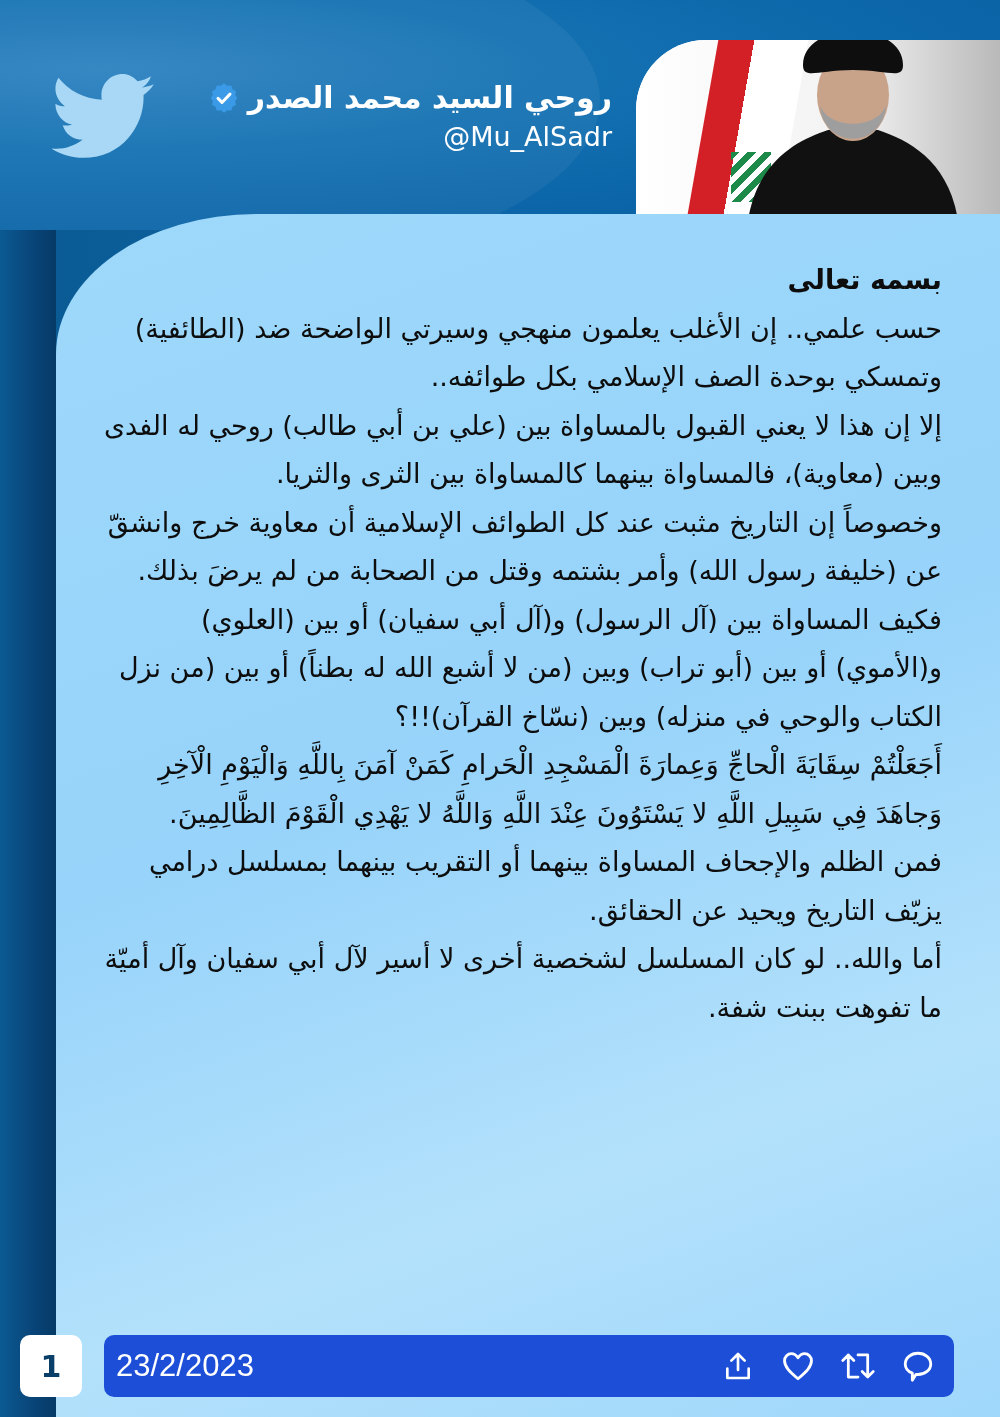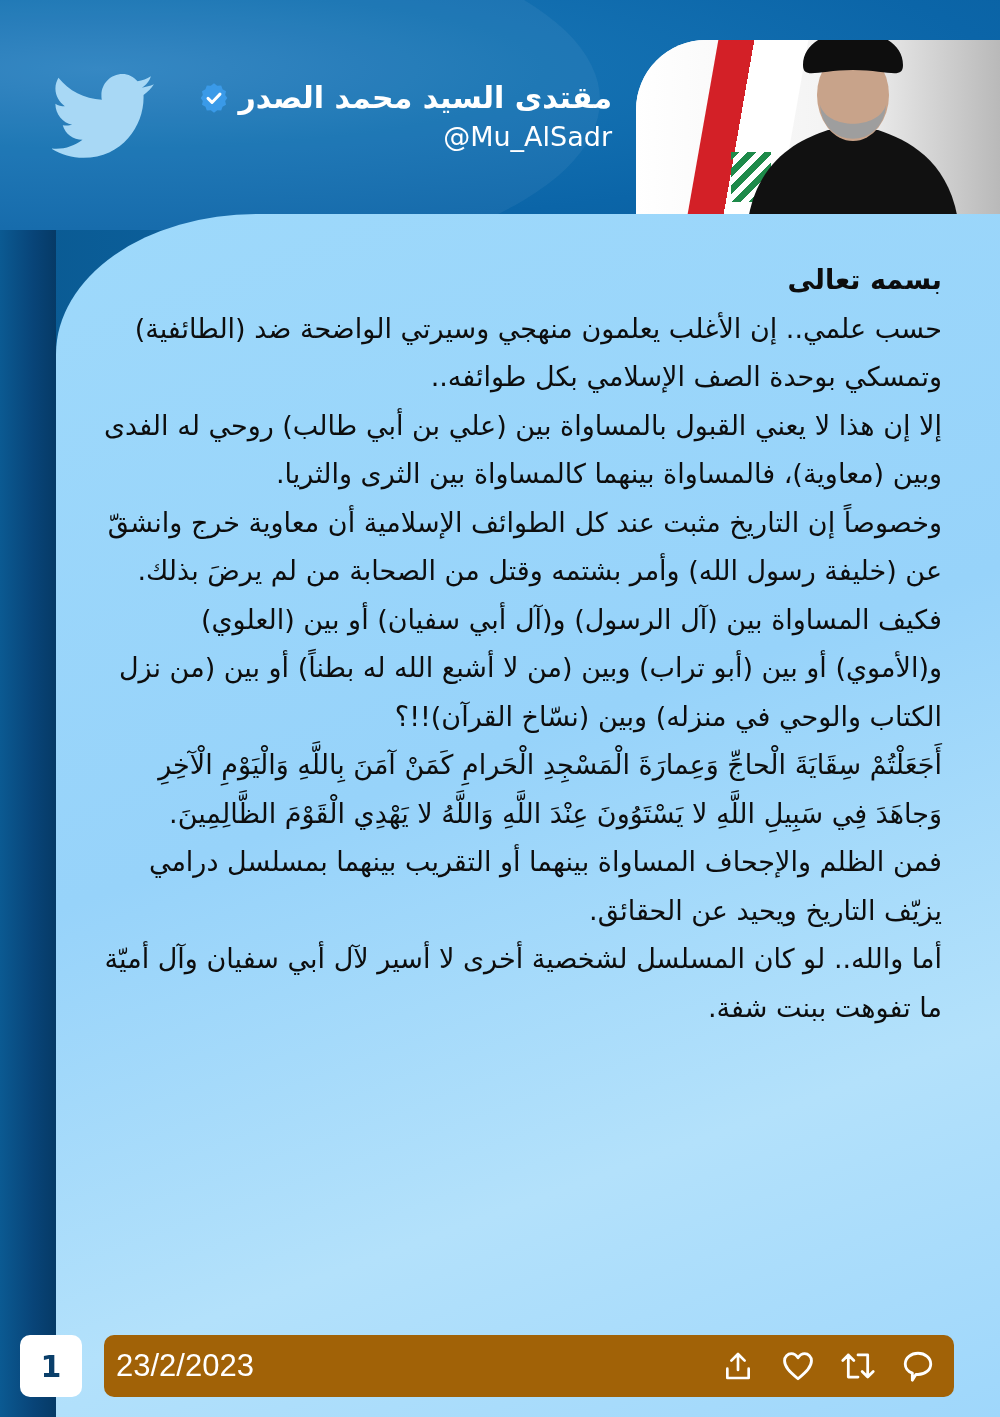"مقتدى السيد محمد الصدر" span.display-name { text: مقتدى -> روحي }
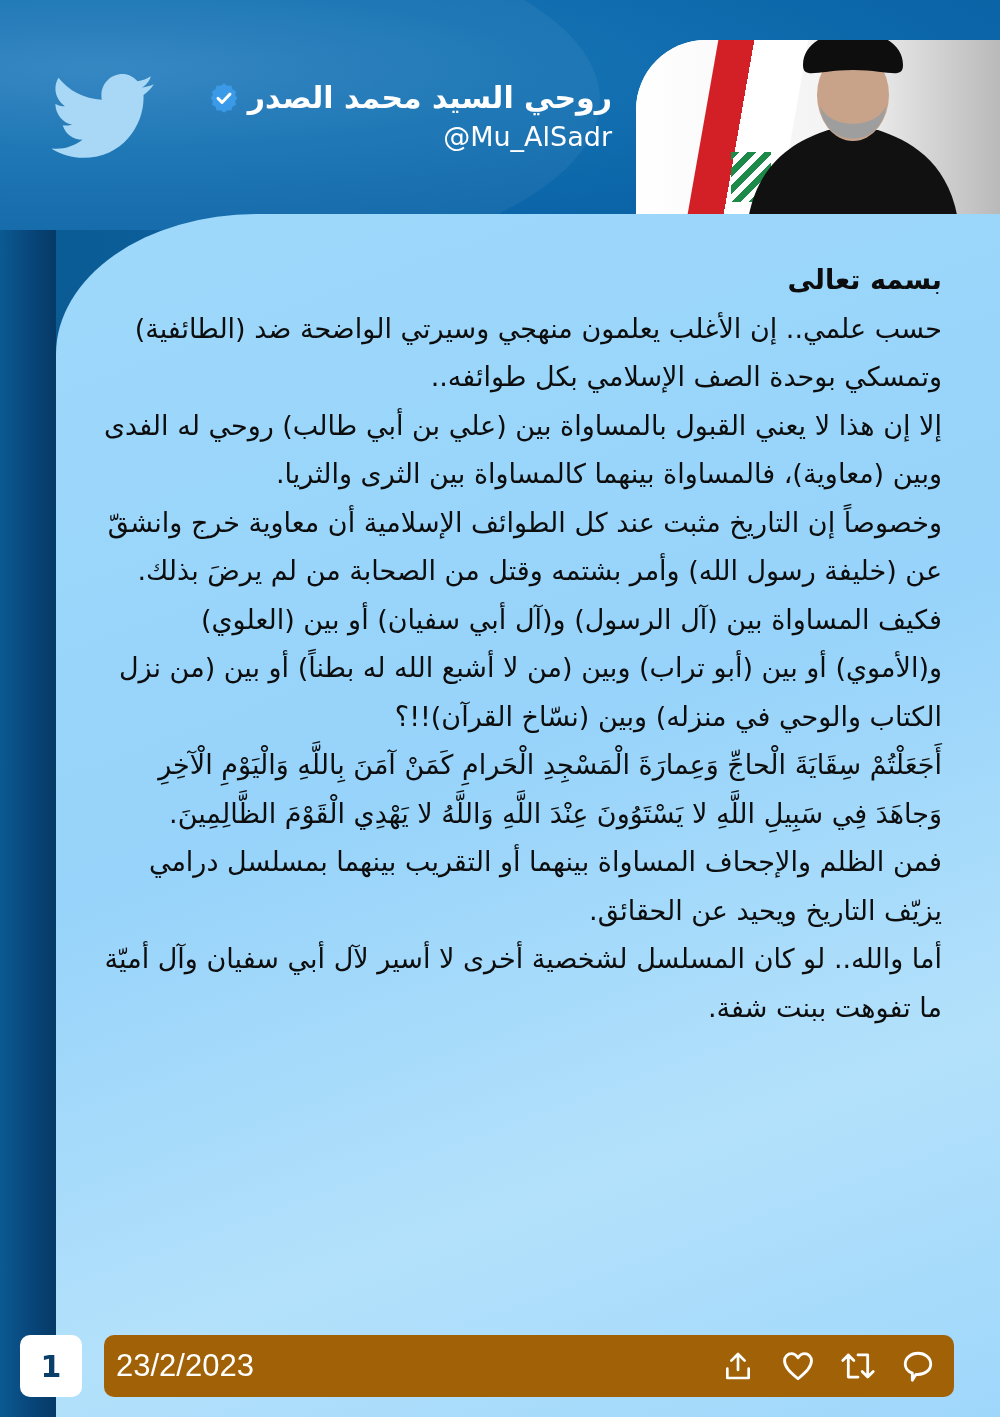"23/2/2023" .footer-bar { background: #a16207 -> #1d4ed8 }
